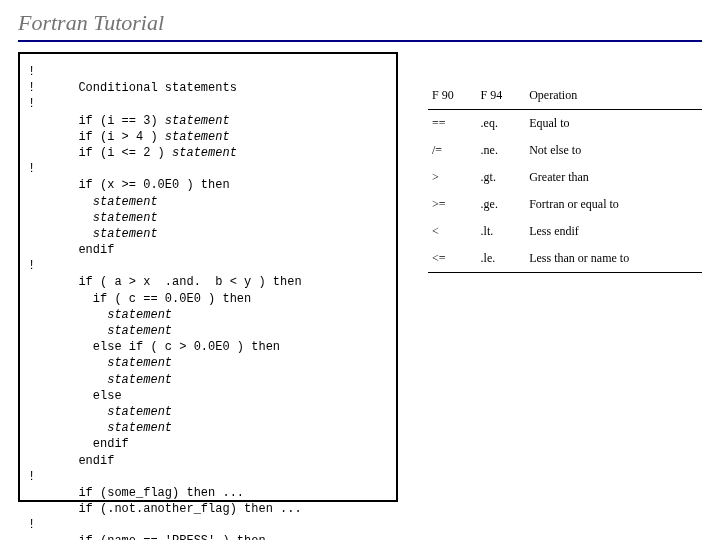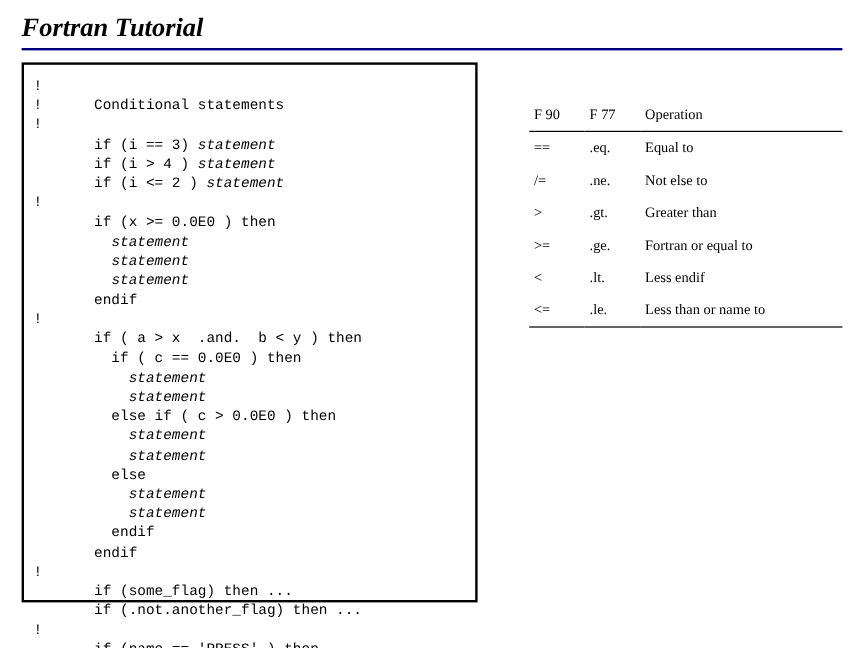"Fortran Tutorial" .title { color: #000000 -> #737373; font-weight: bold -> normal }
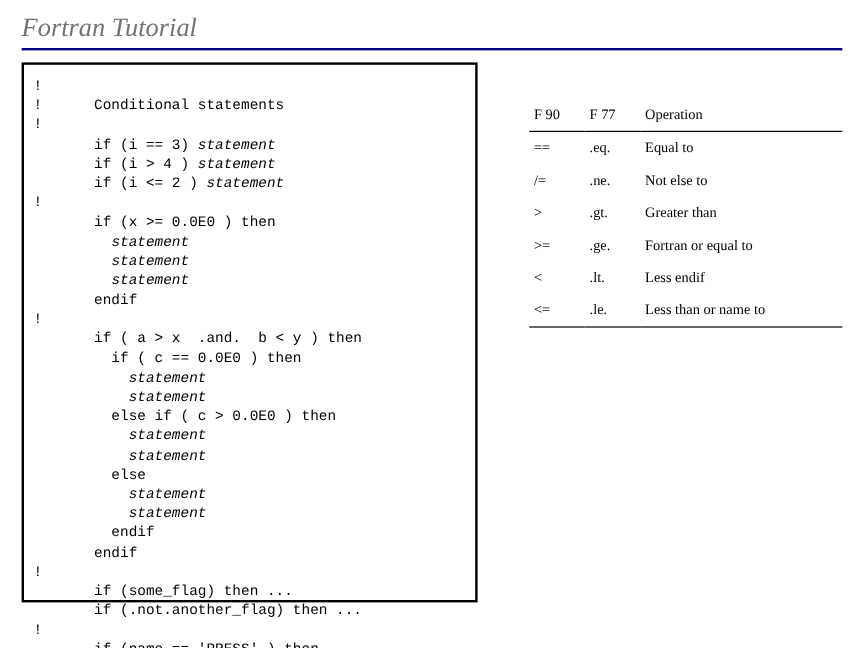"F 90" .right { margin-left: 13px -> none }
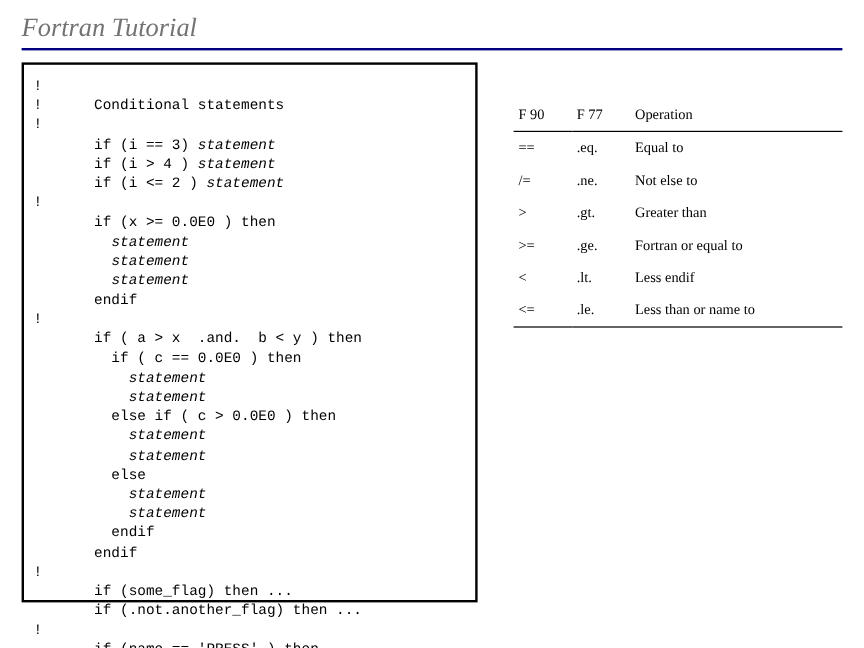"F 77" th { text: 77 -> 94 }
